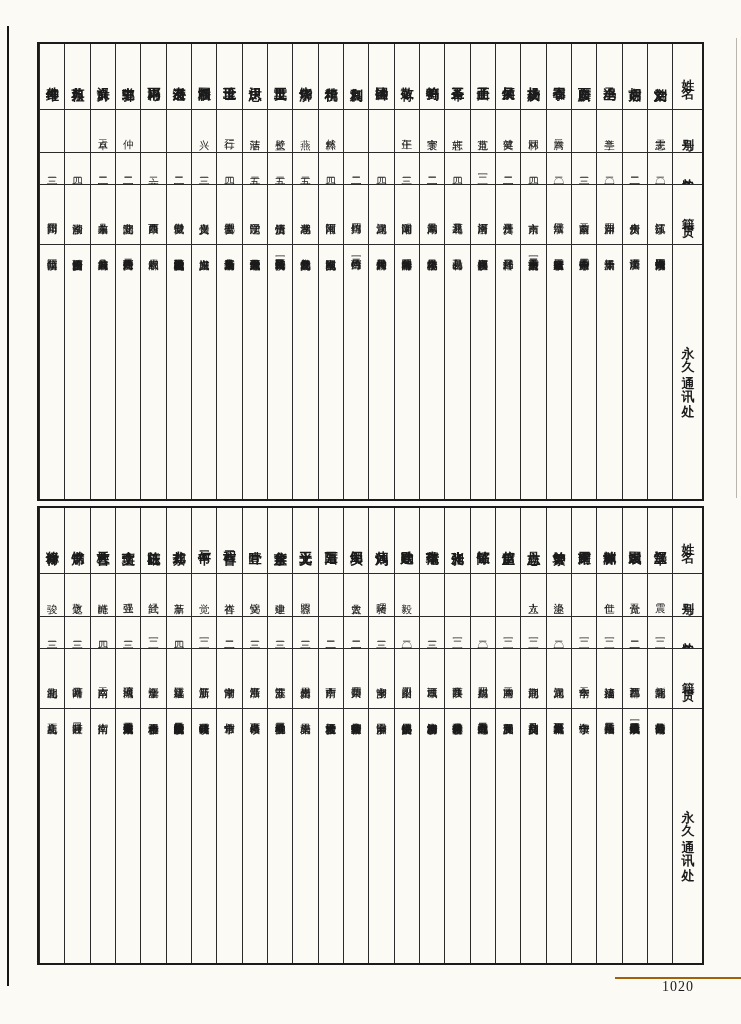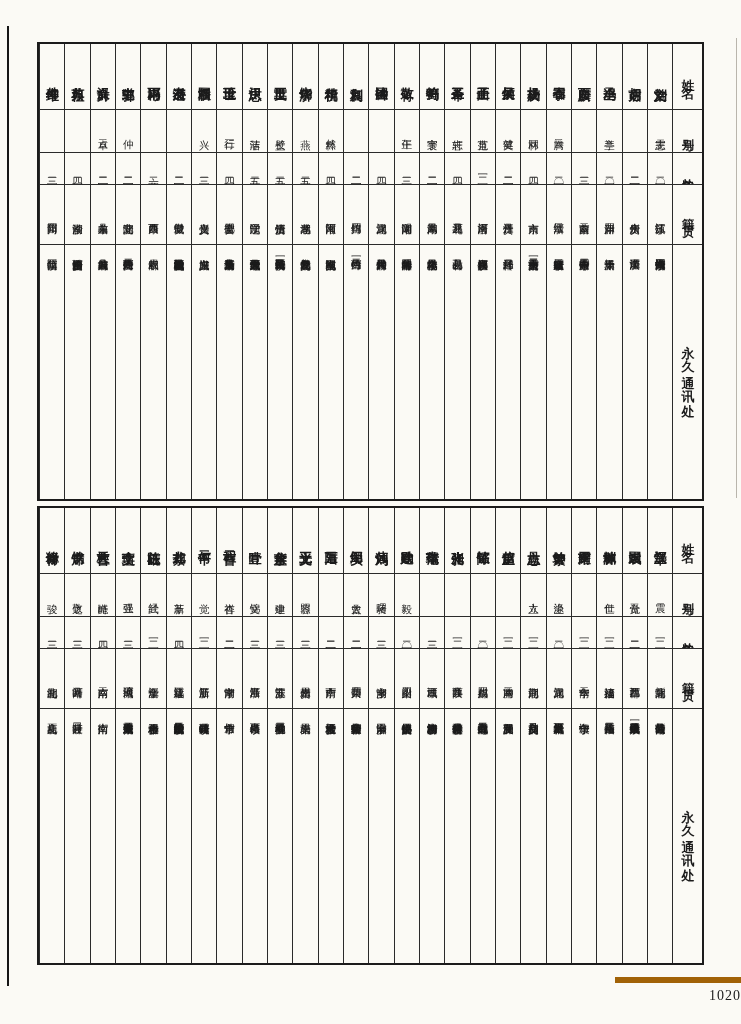"1020" .page-footer { border-top: 6px solid #a16207 -> 2px solid #a16207; padding-top: 5px -> none; text-align: right -> center }
